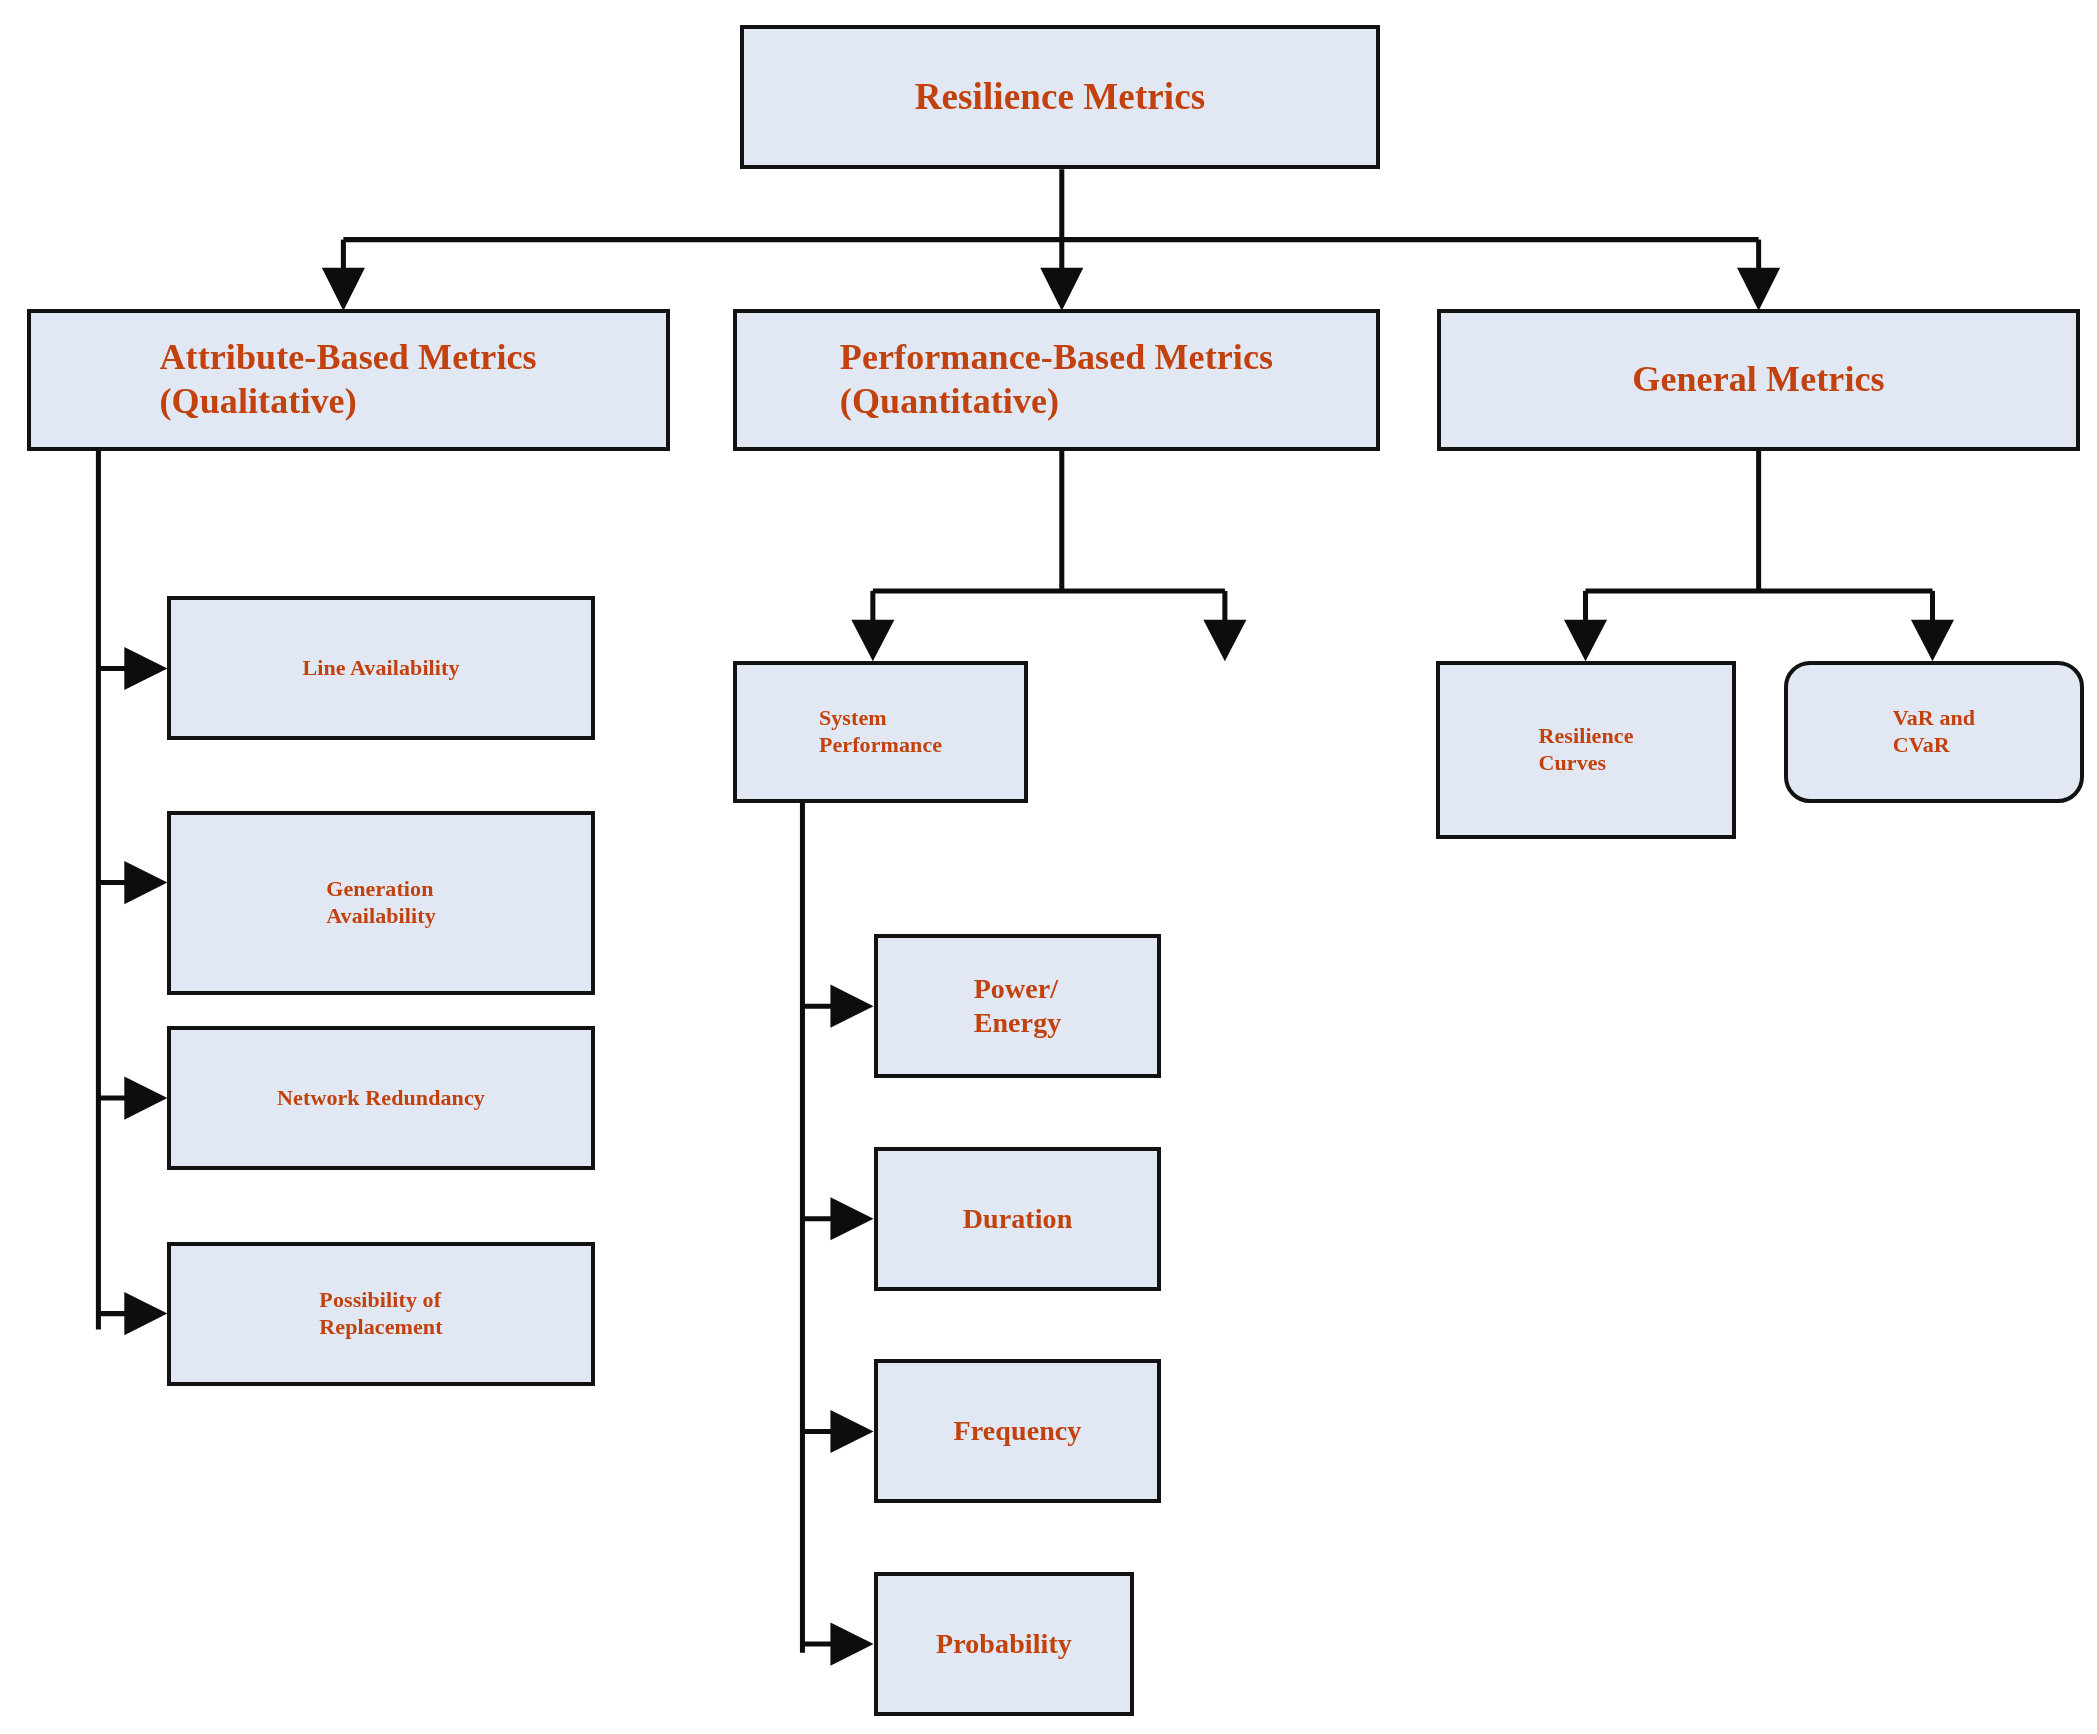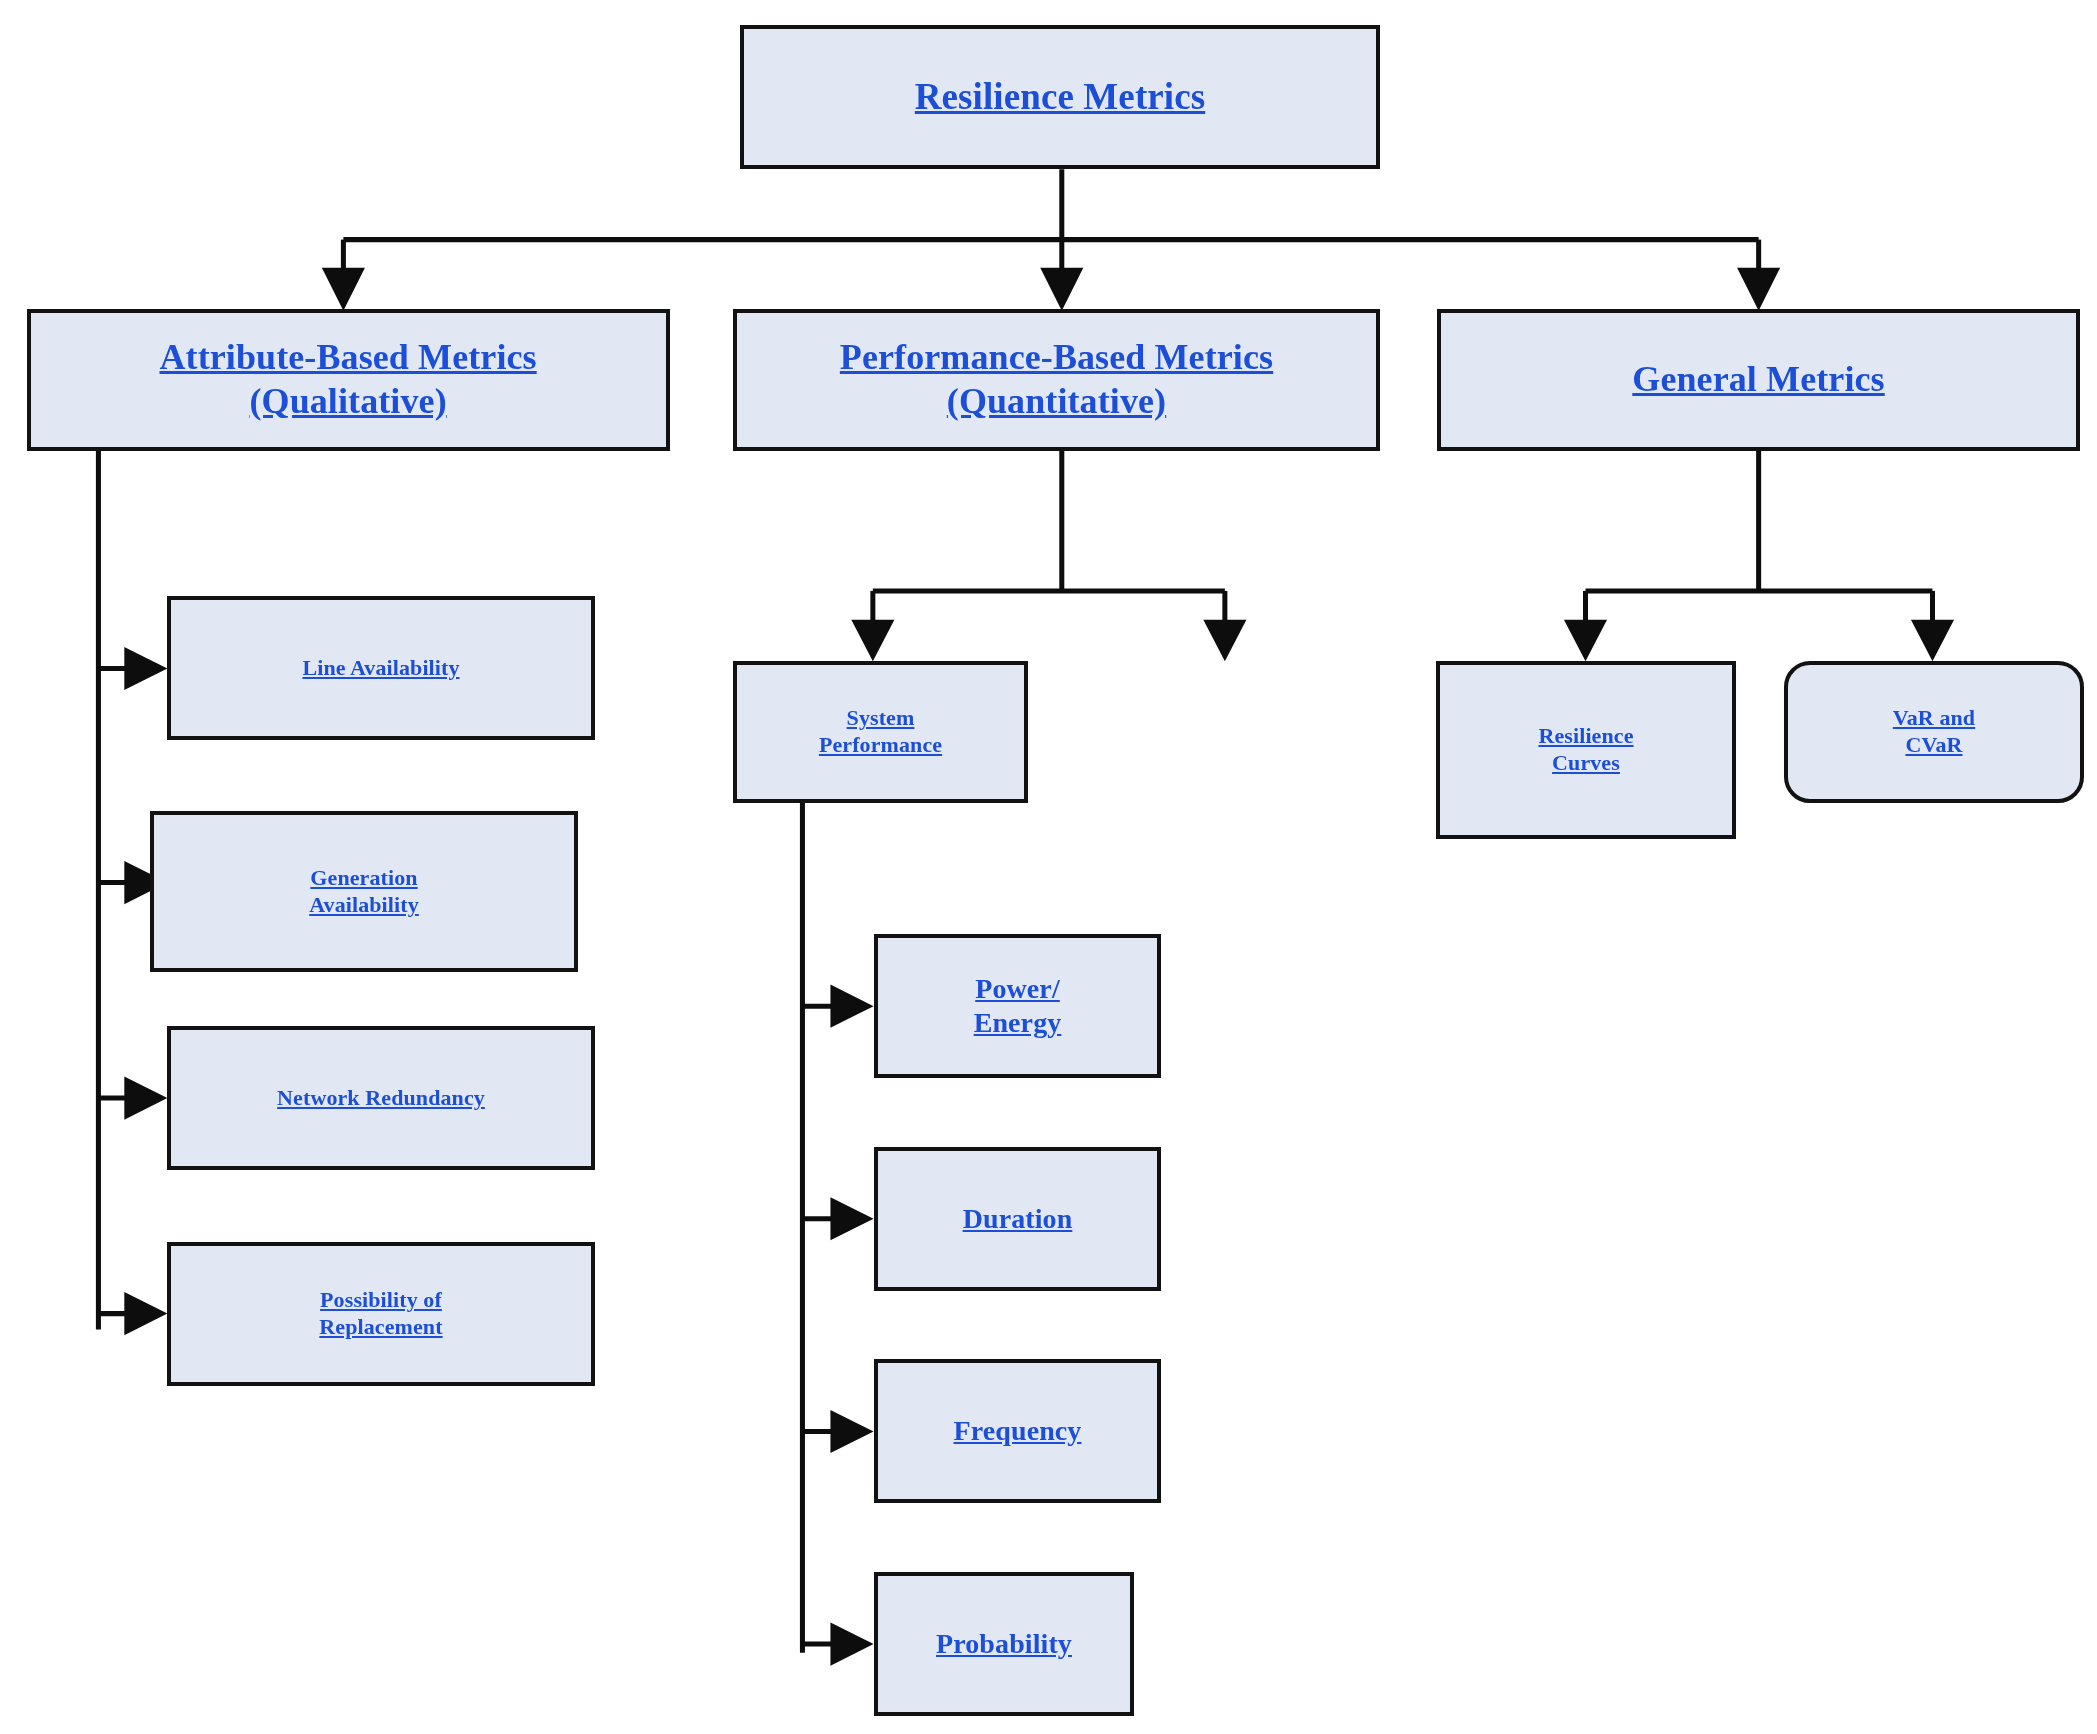"Resilience Metrics" .node { color: #1d4ed8 -> #c2410c; text-align: center -> left; text-decoration: underline -> none }
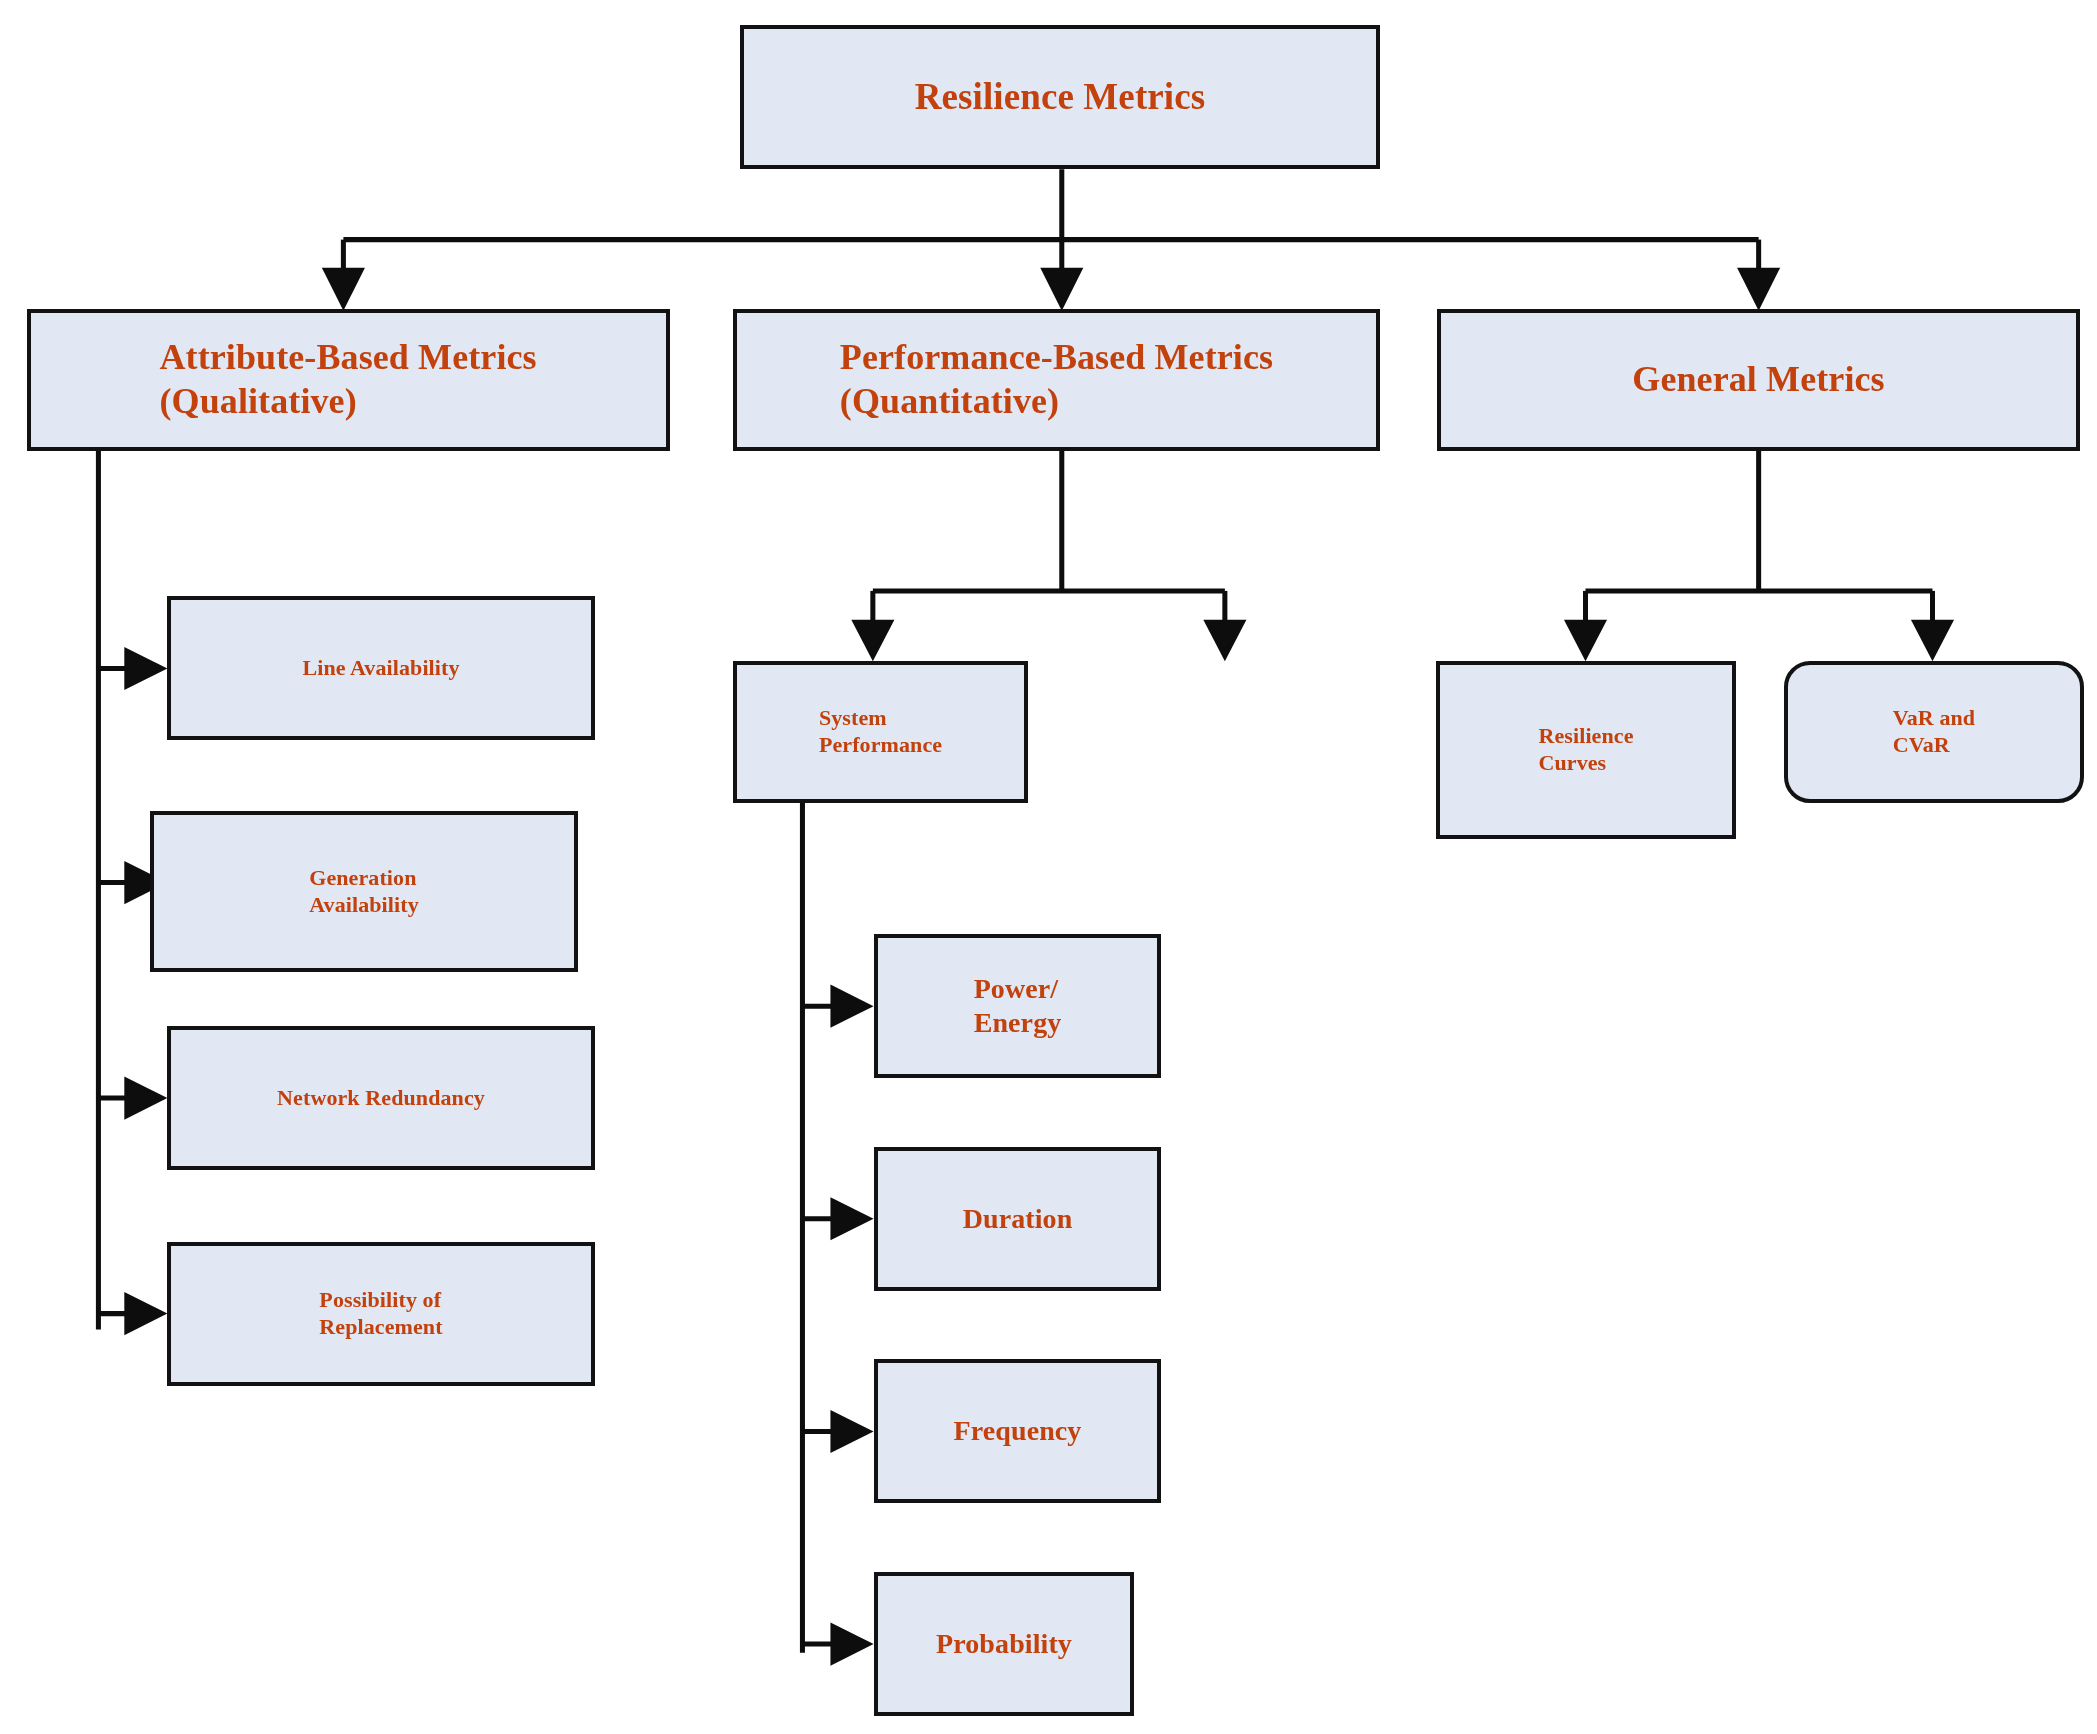"Generation" div.node { height: 161px -> 184px; left: 150px -> 167px }
